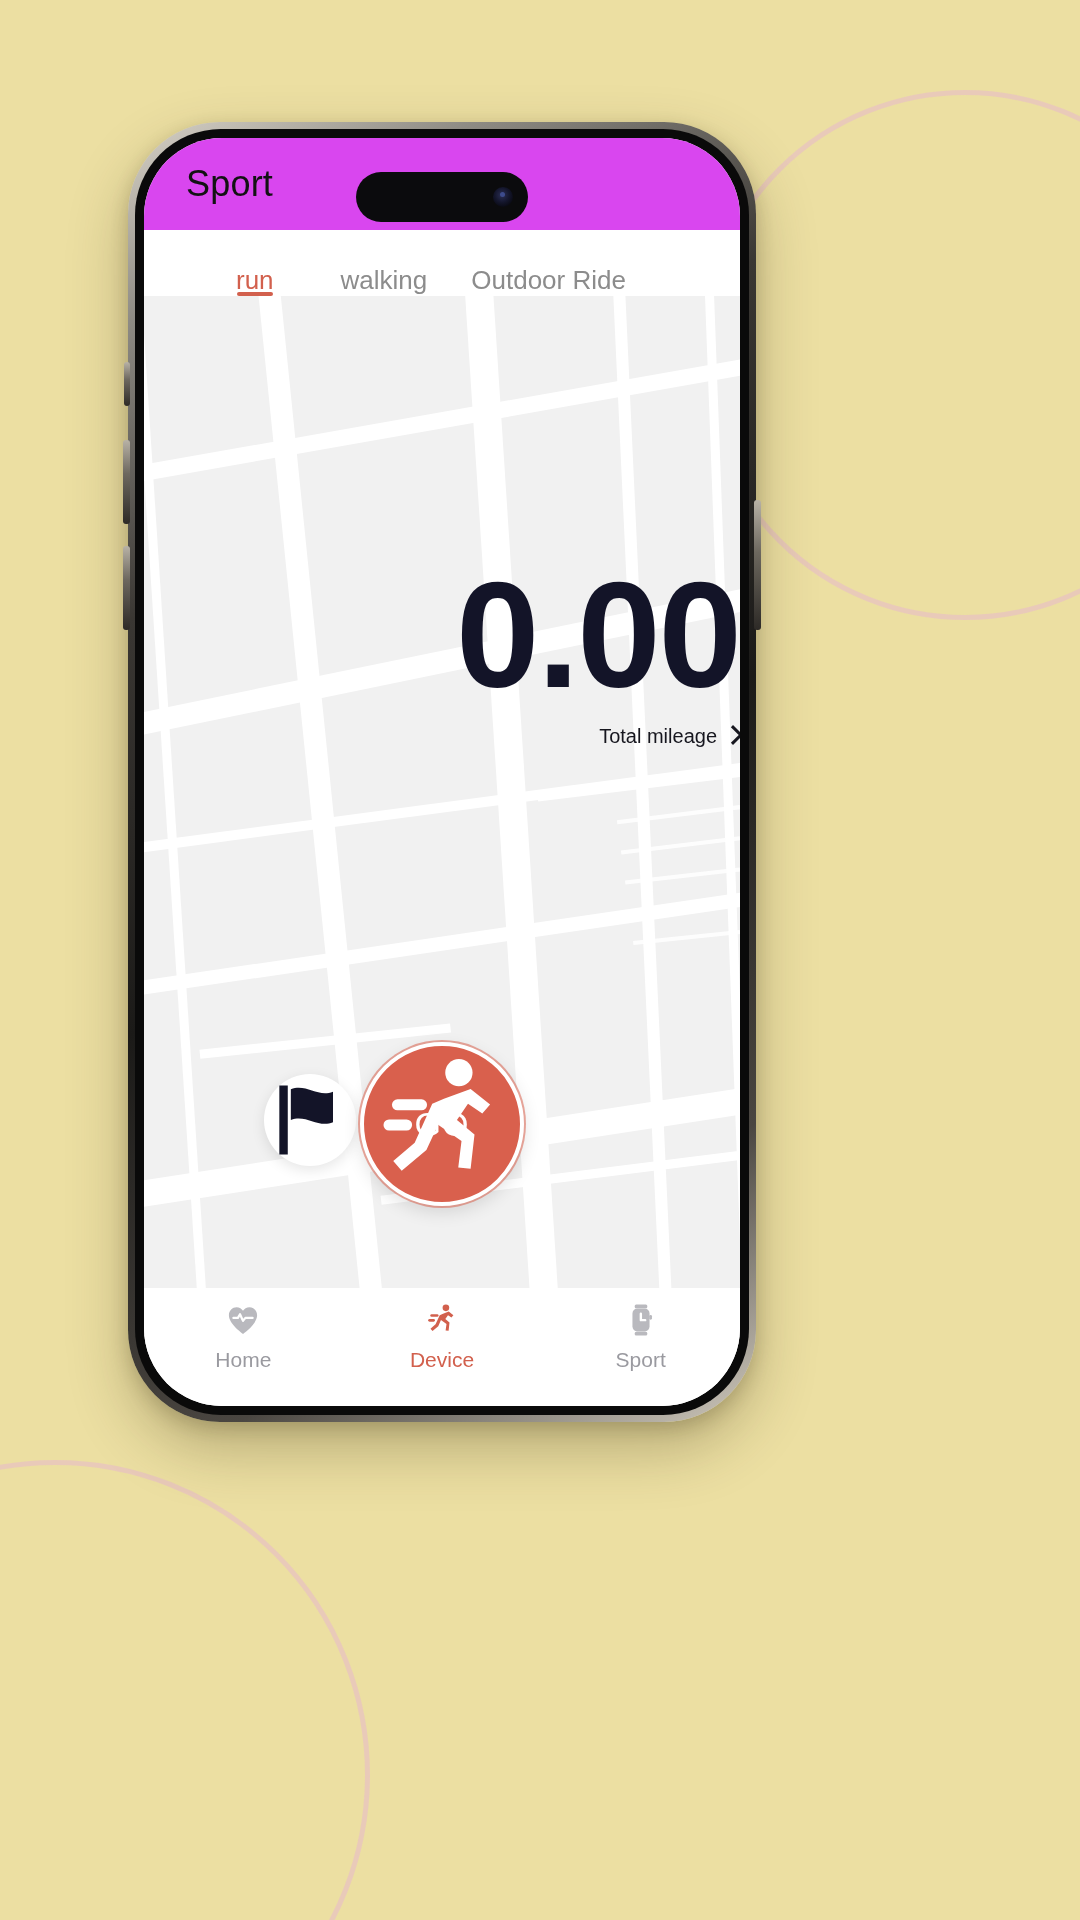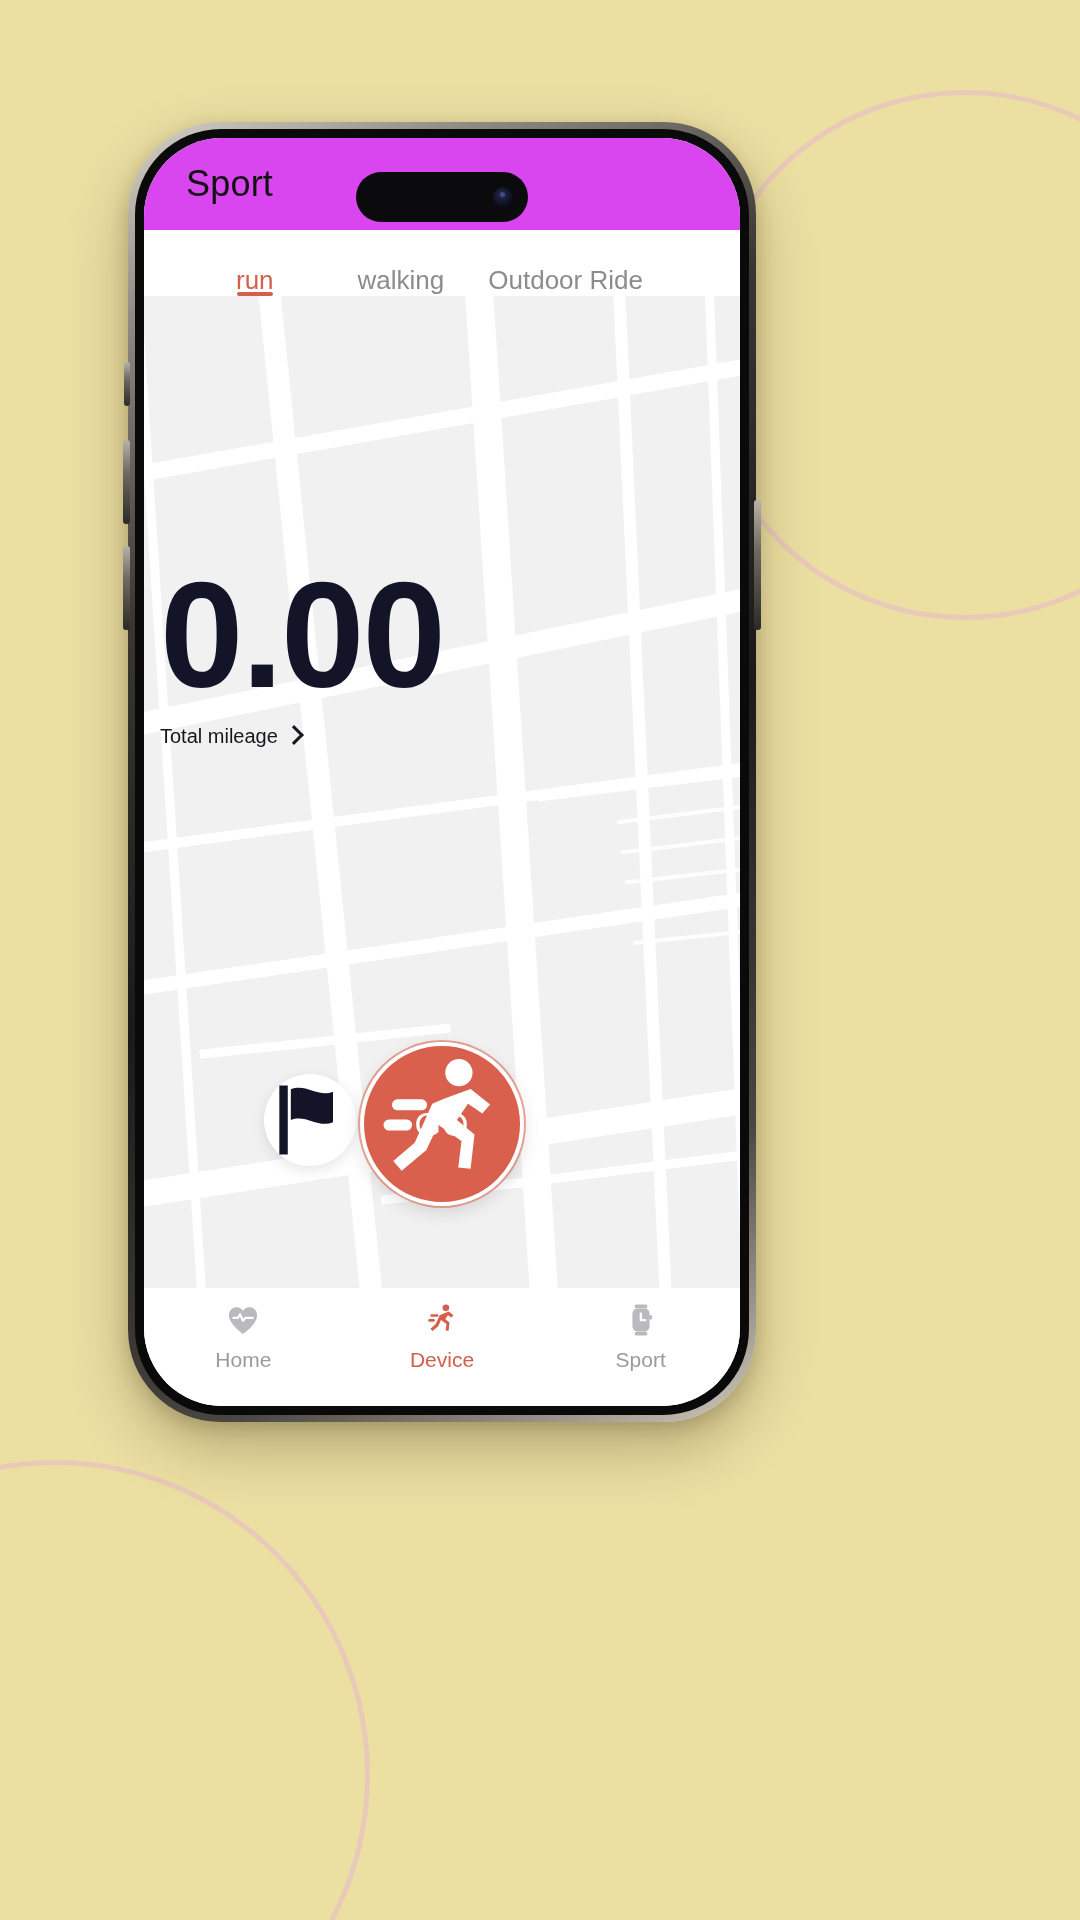"walking" .tab.t1 { margin-left: 84px -> 67px }
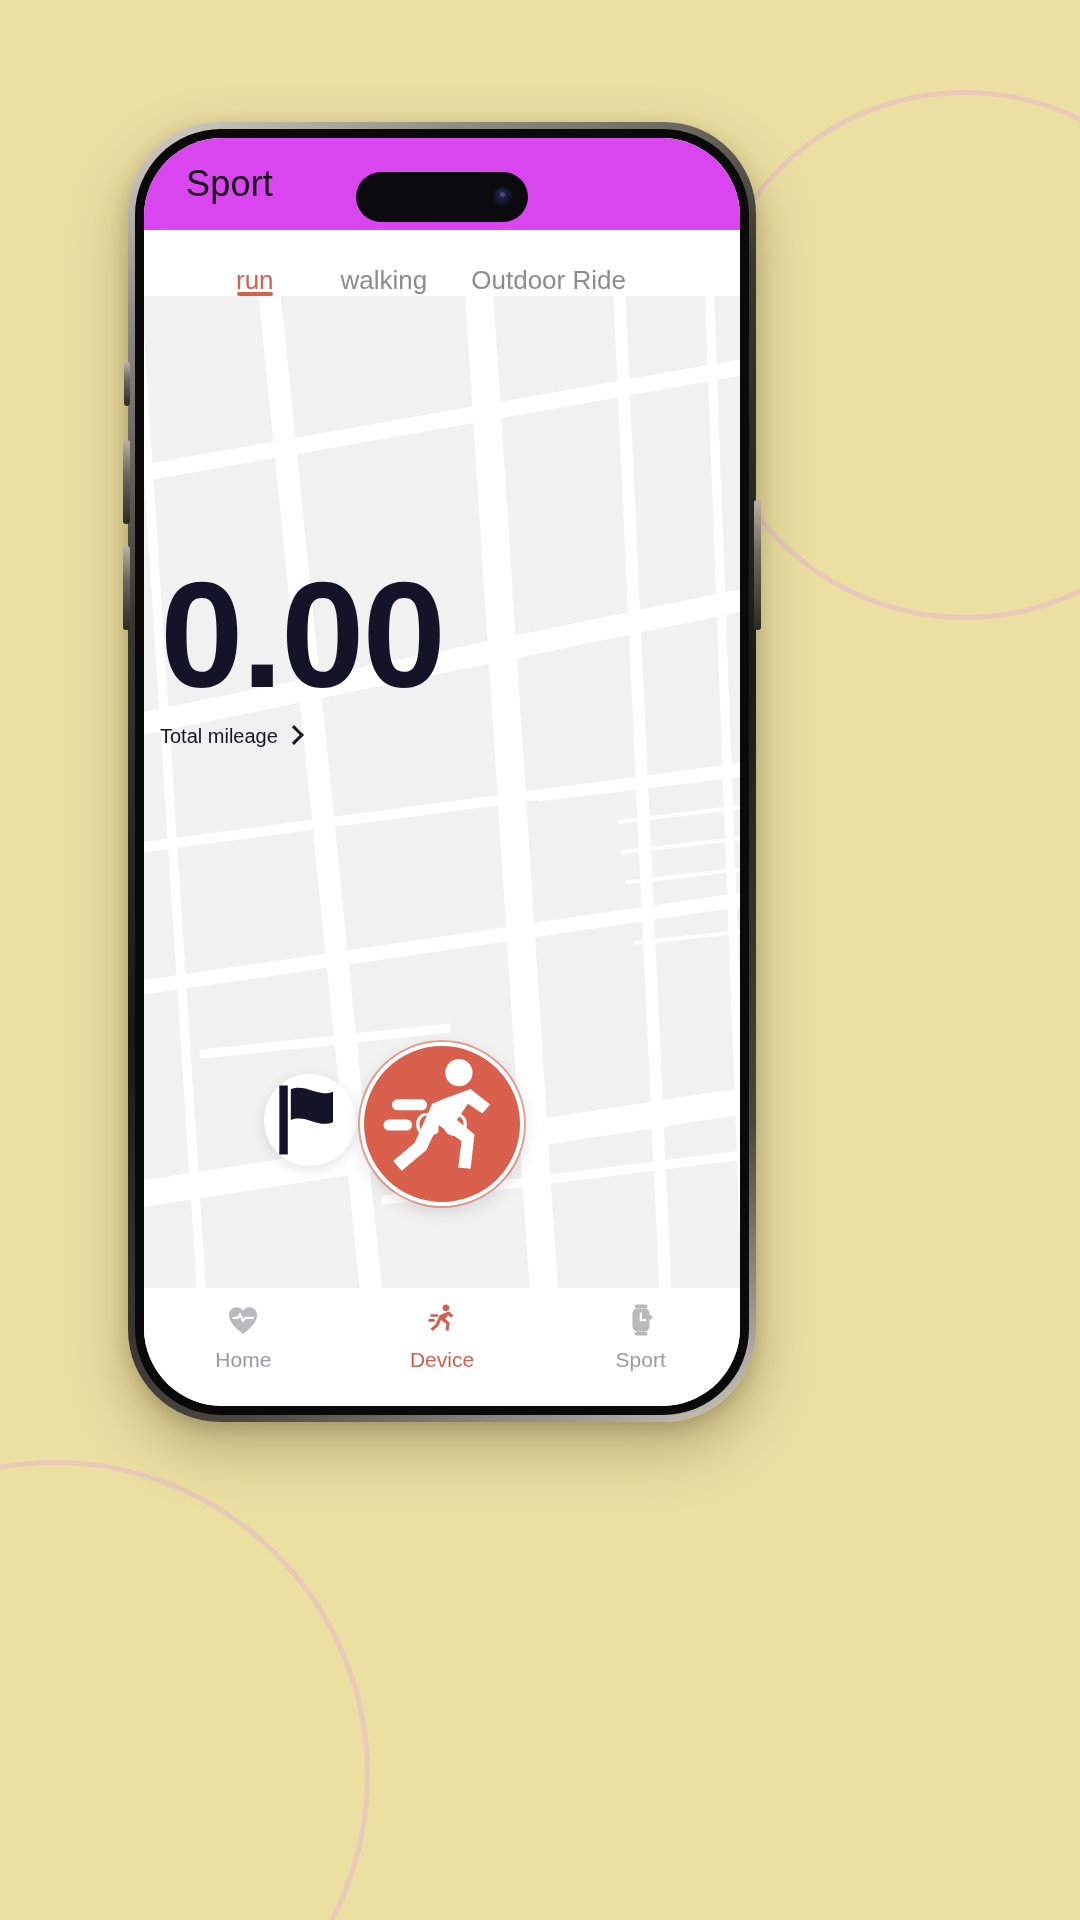"0.00" #mileage-block { text-align: left -> right }
